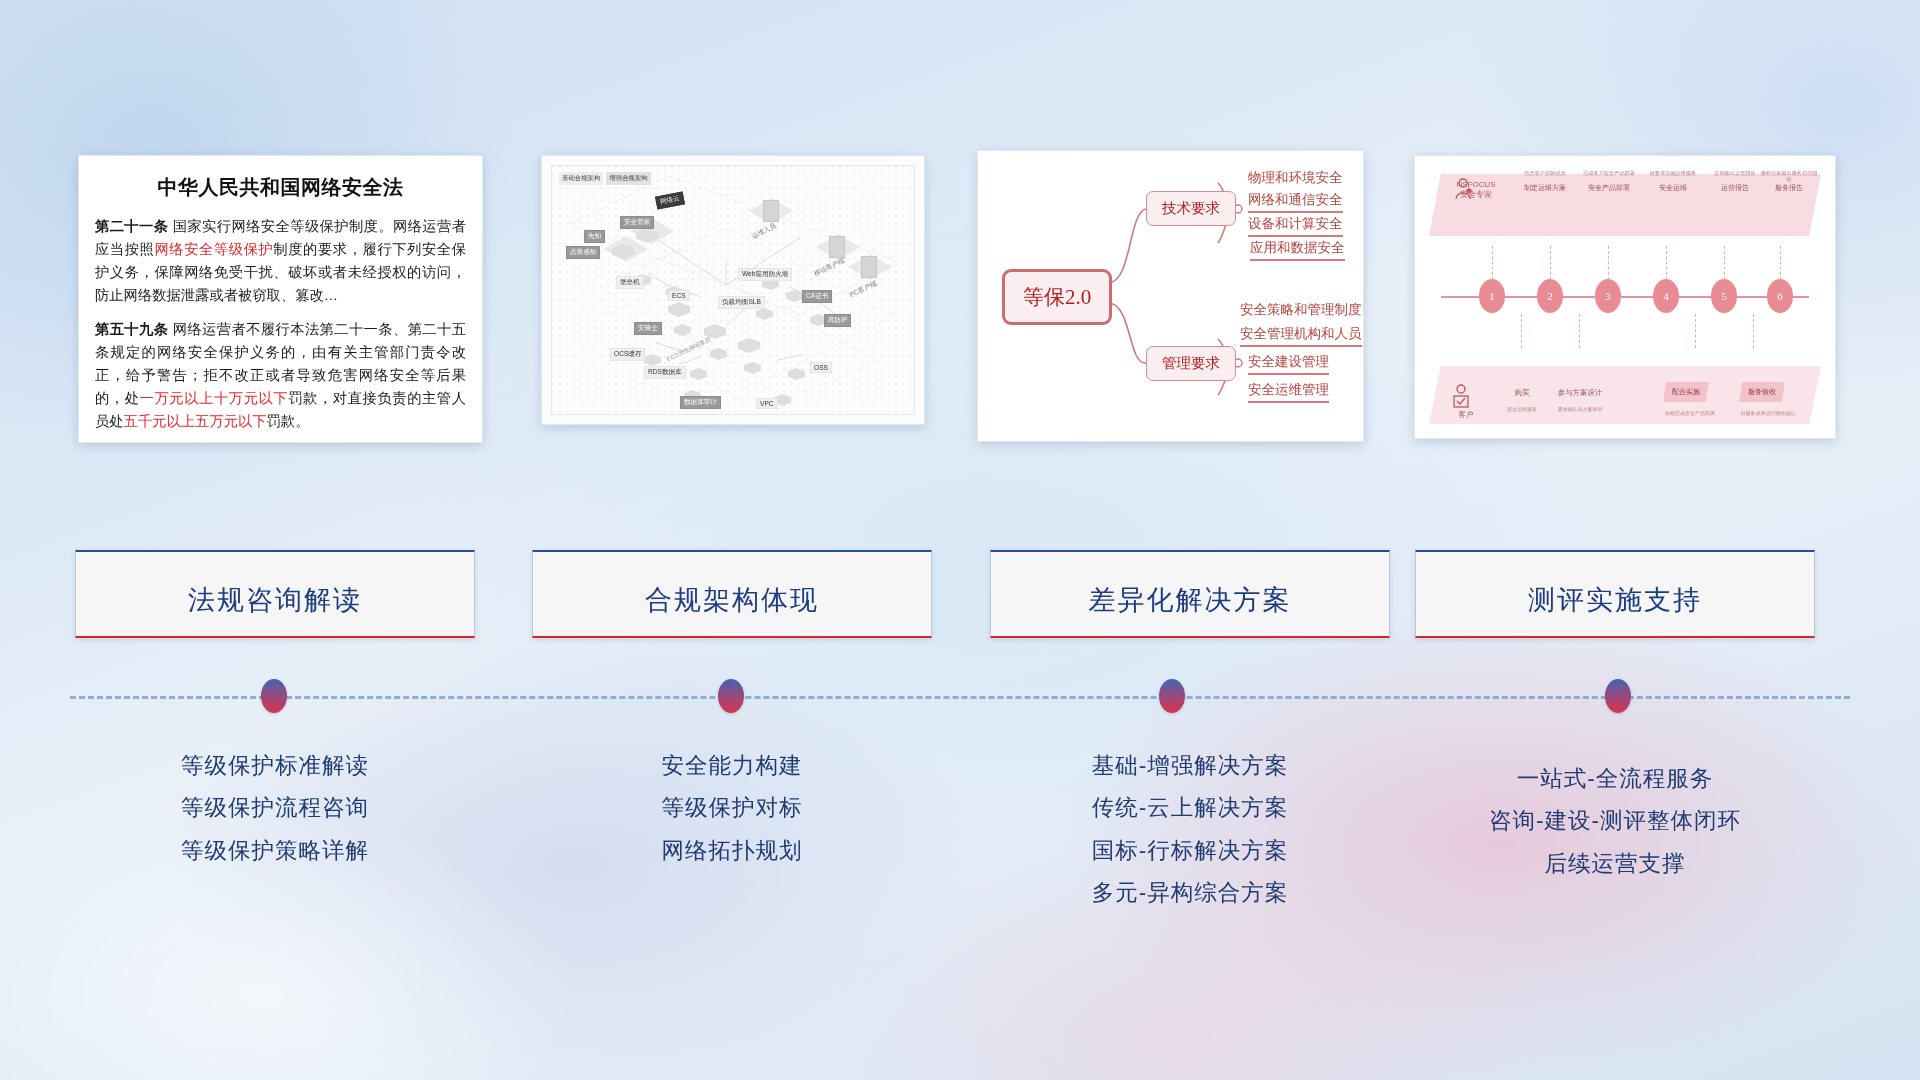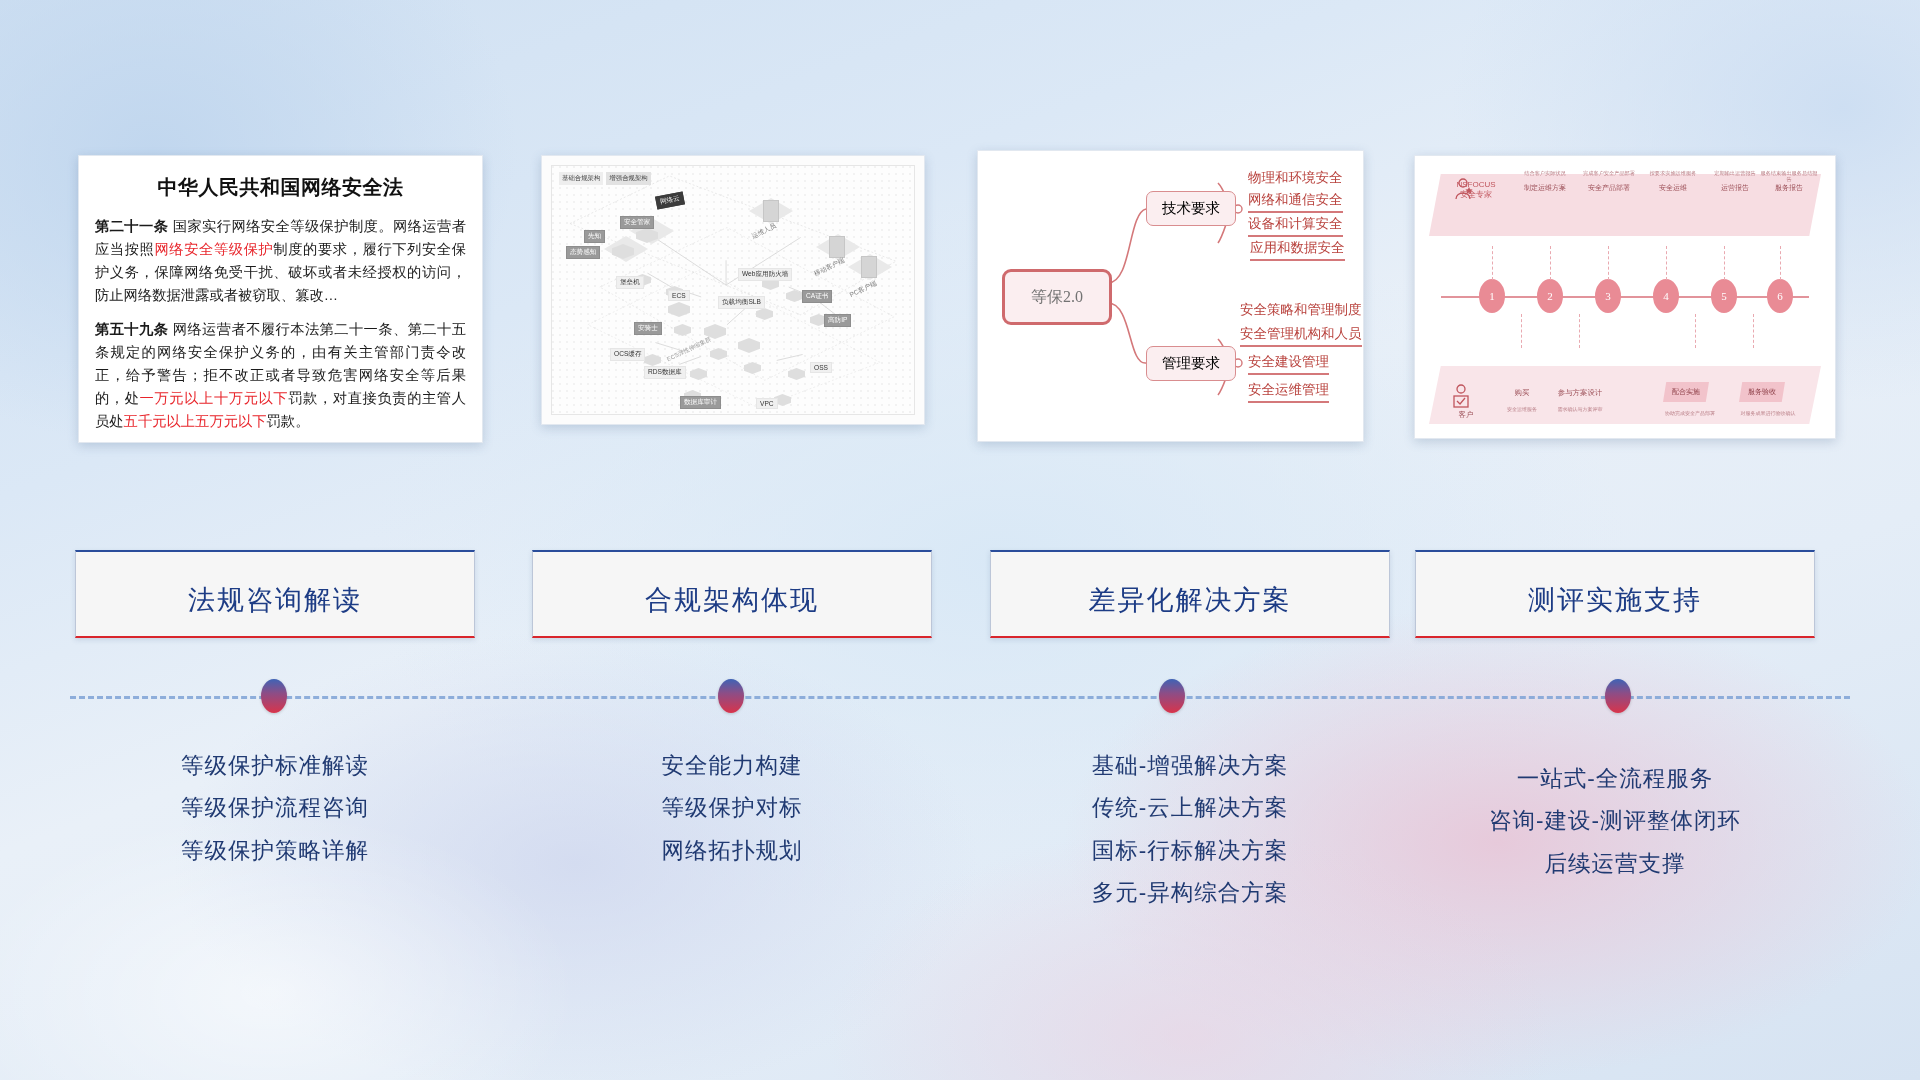"技术要求" .mbr { color: #000000 -> #b91c1c }
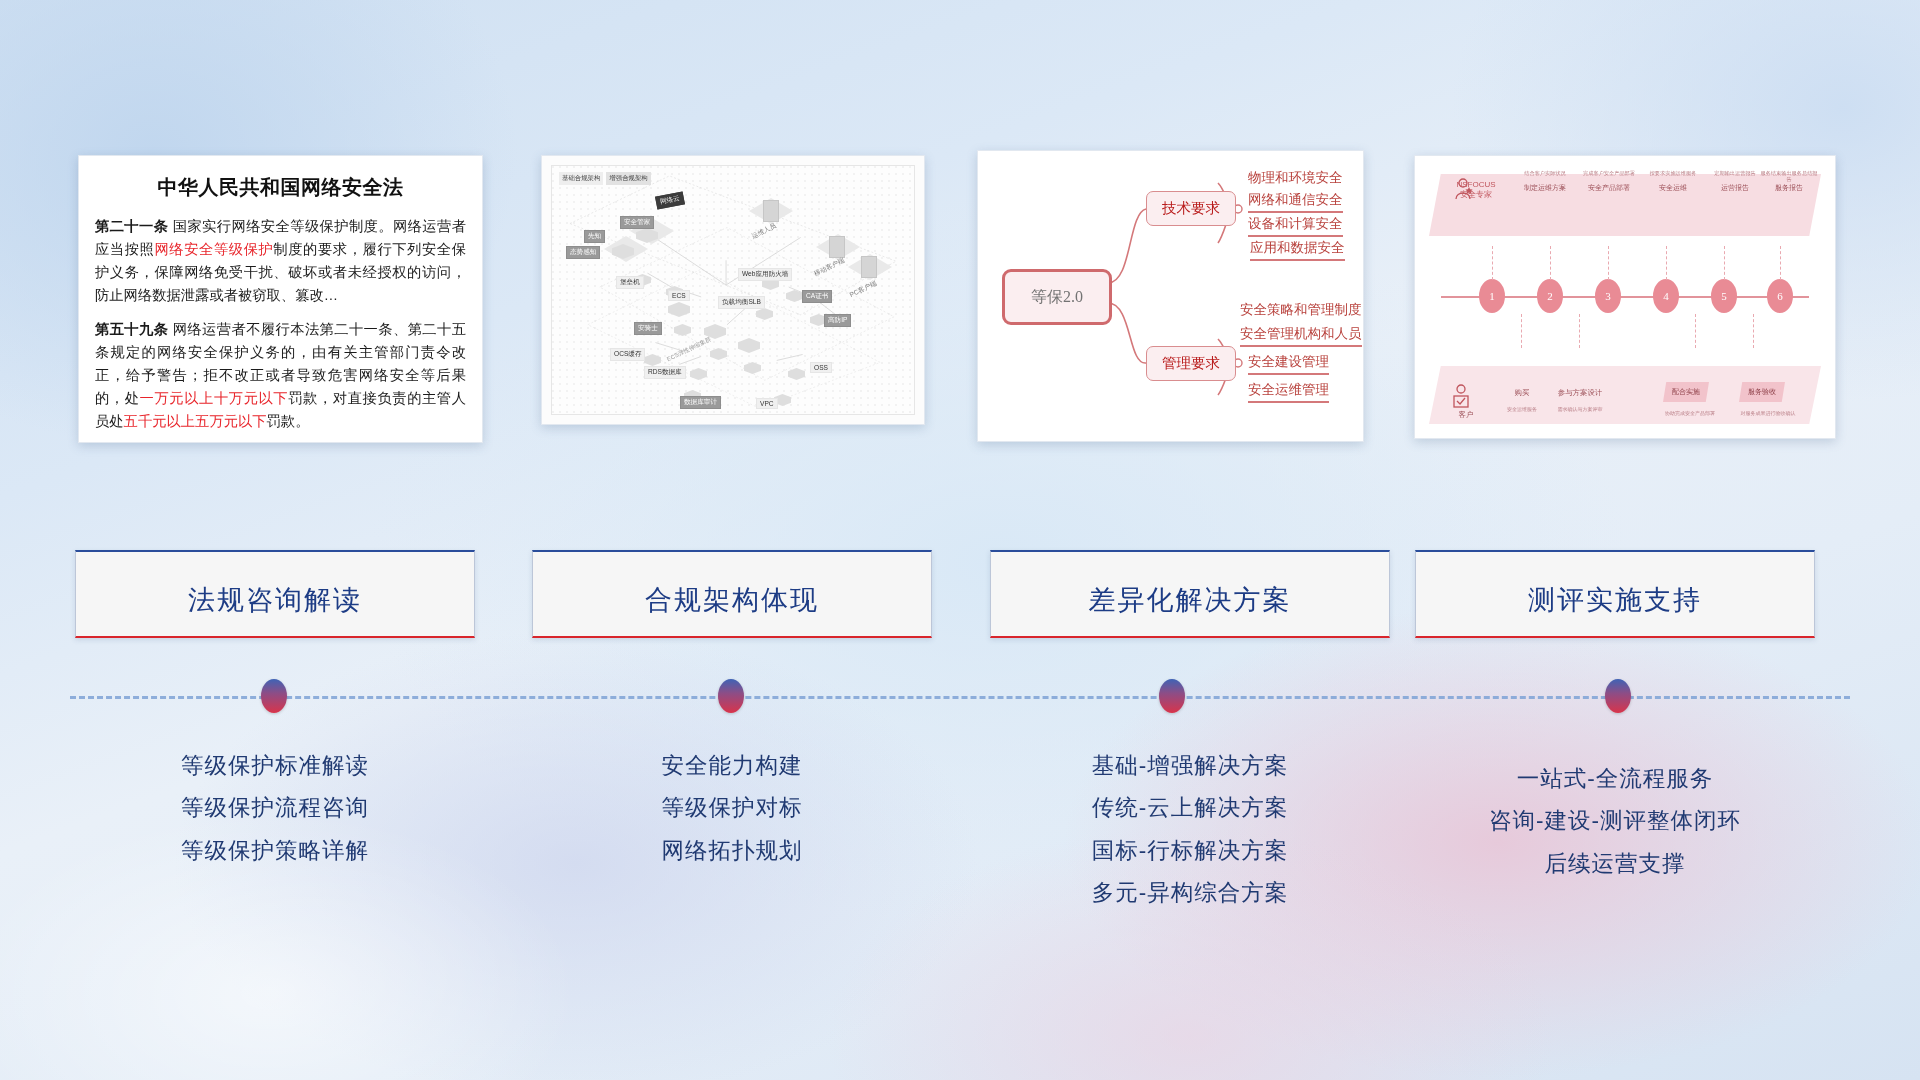"等保2.0" .mroot { color: #737373 -> #b91c1c; font-size: 16px -> 21px }
